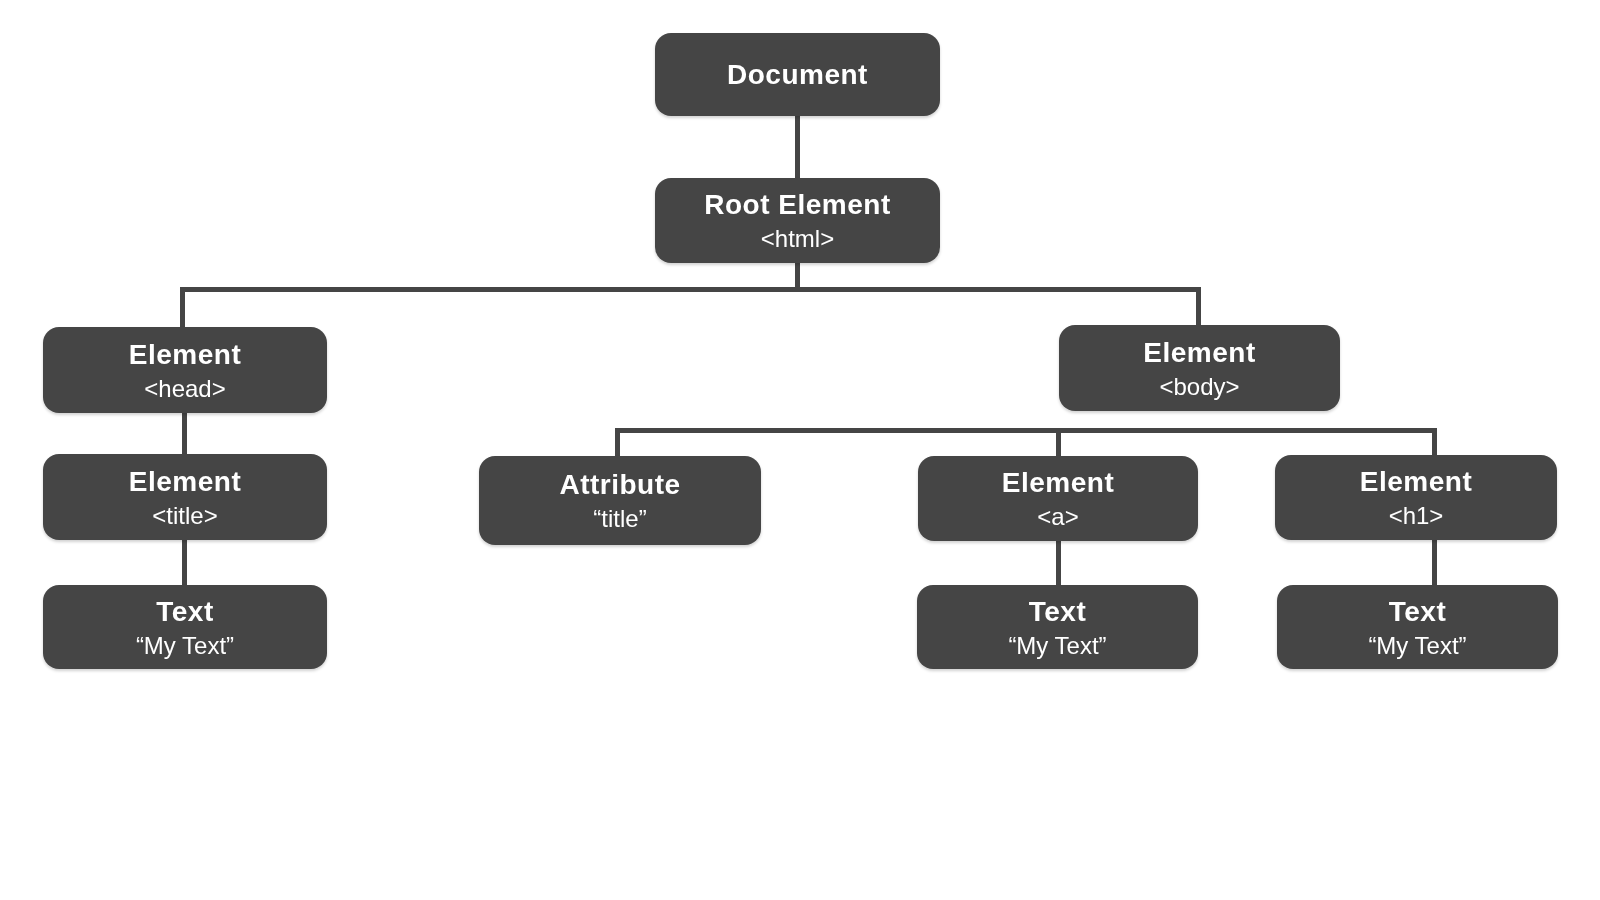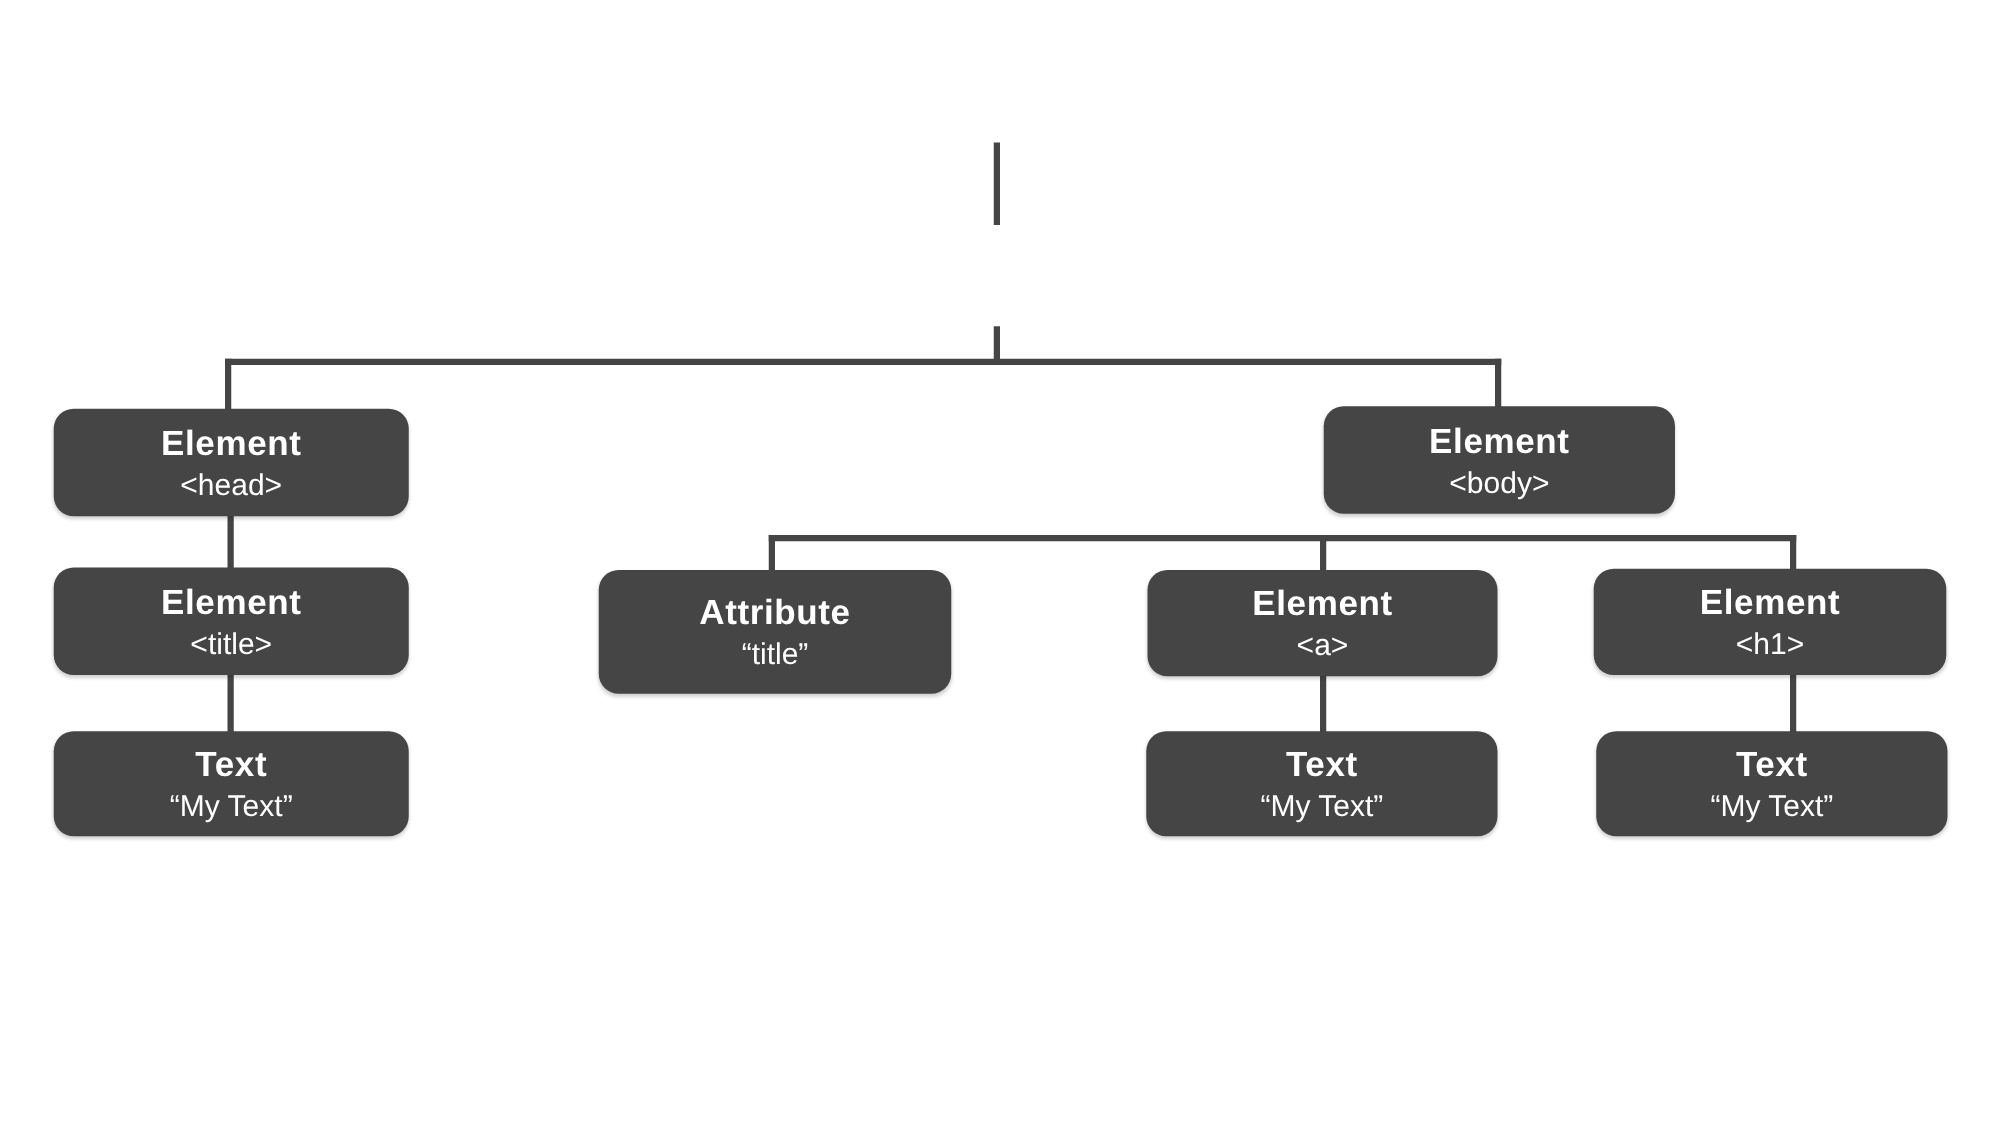"Document" div.node { html: none -> <div> <div>Document</div> </div> }
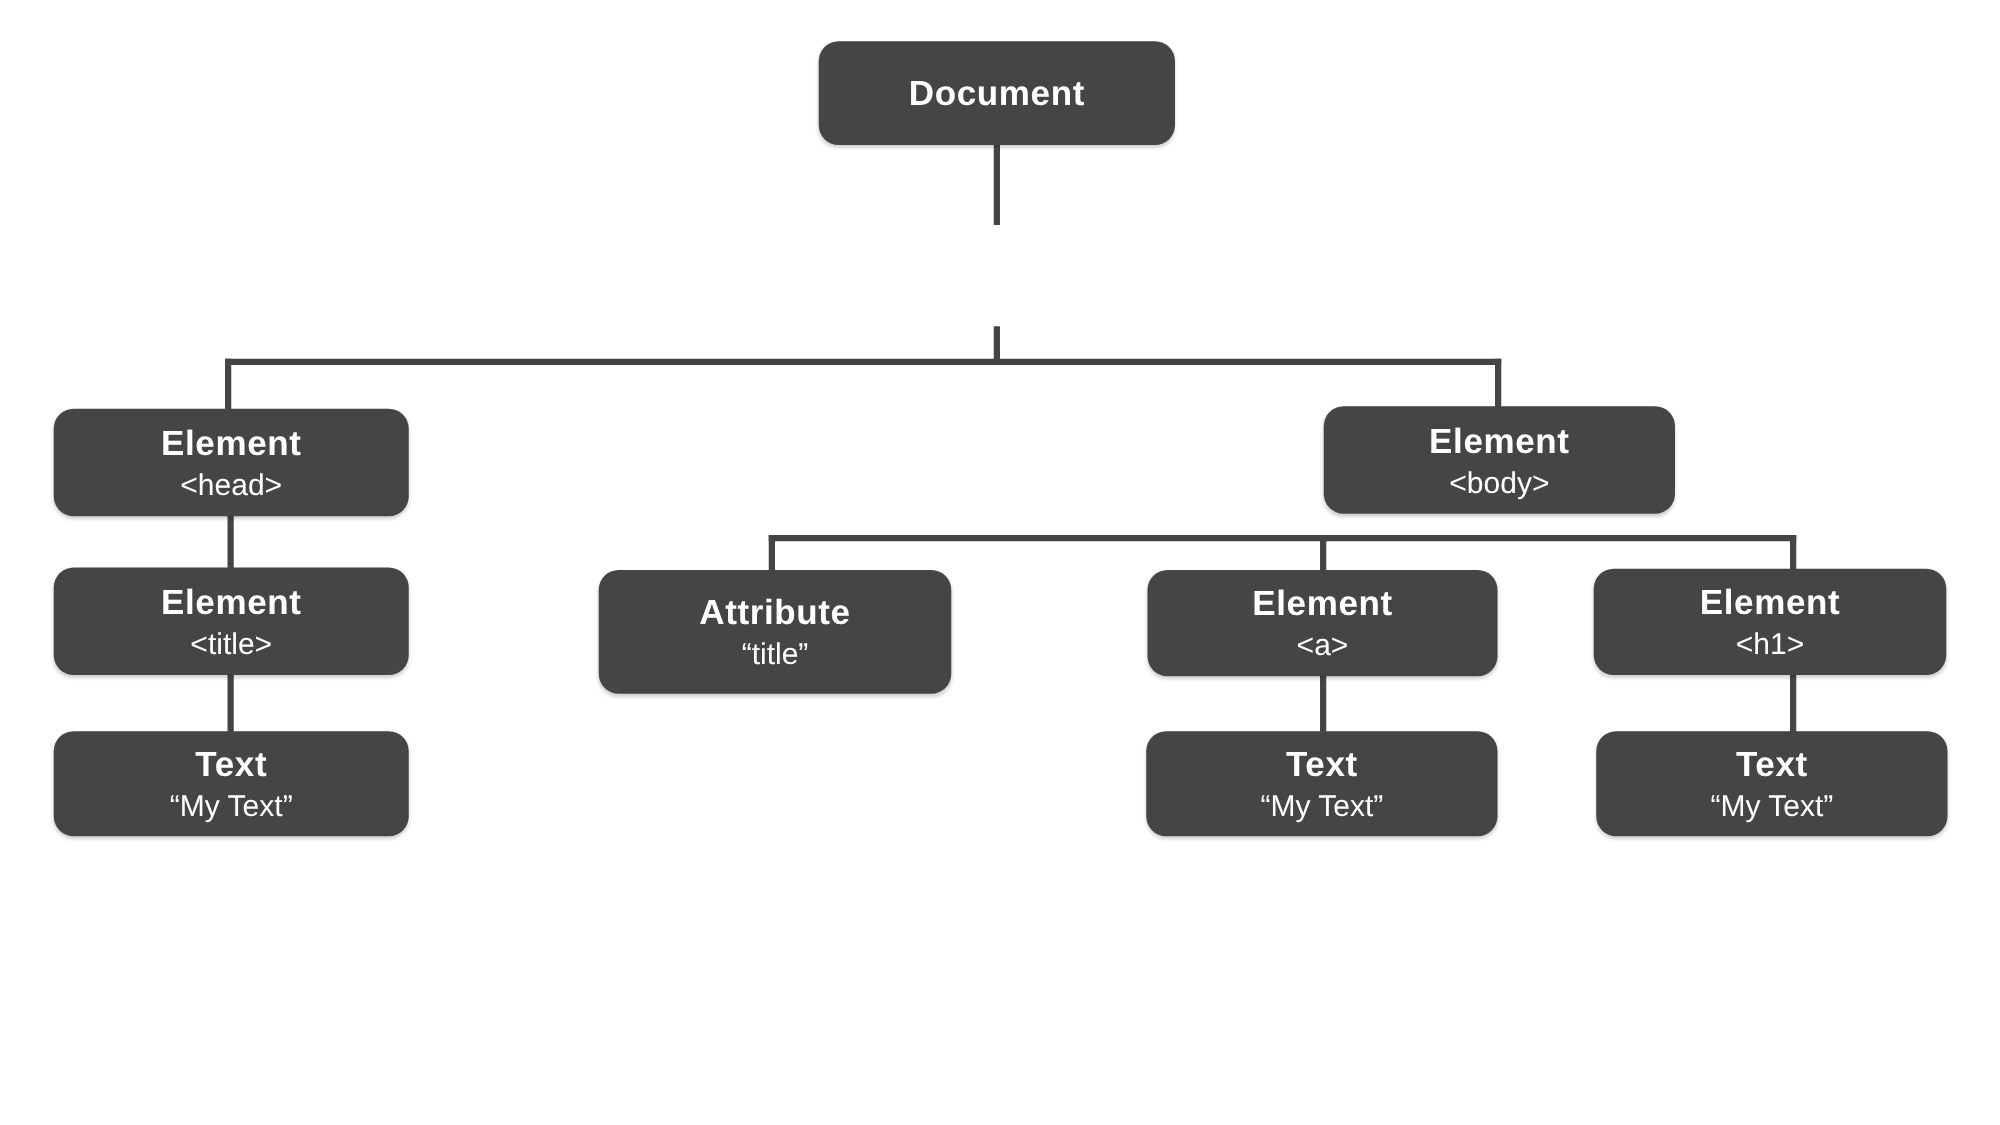"Root Element" div.node { html: none -> <div> <div>Root Element</div> <div>&lt;html&gt;</div> </div> }
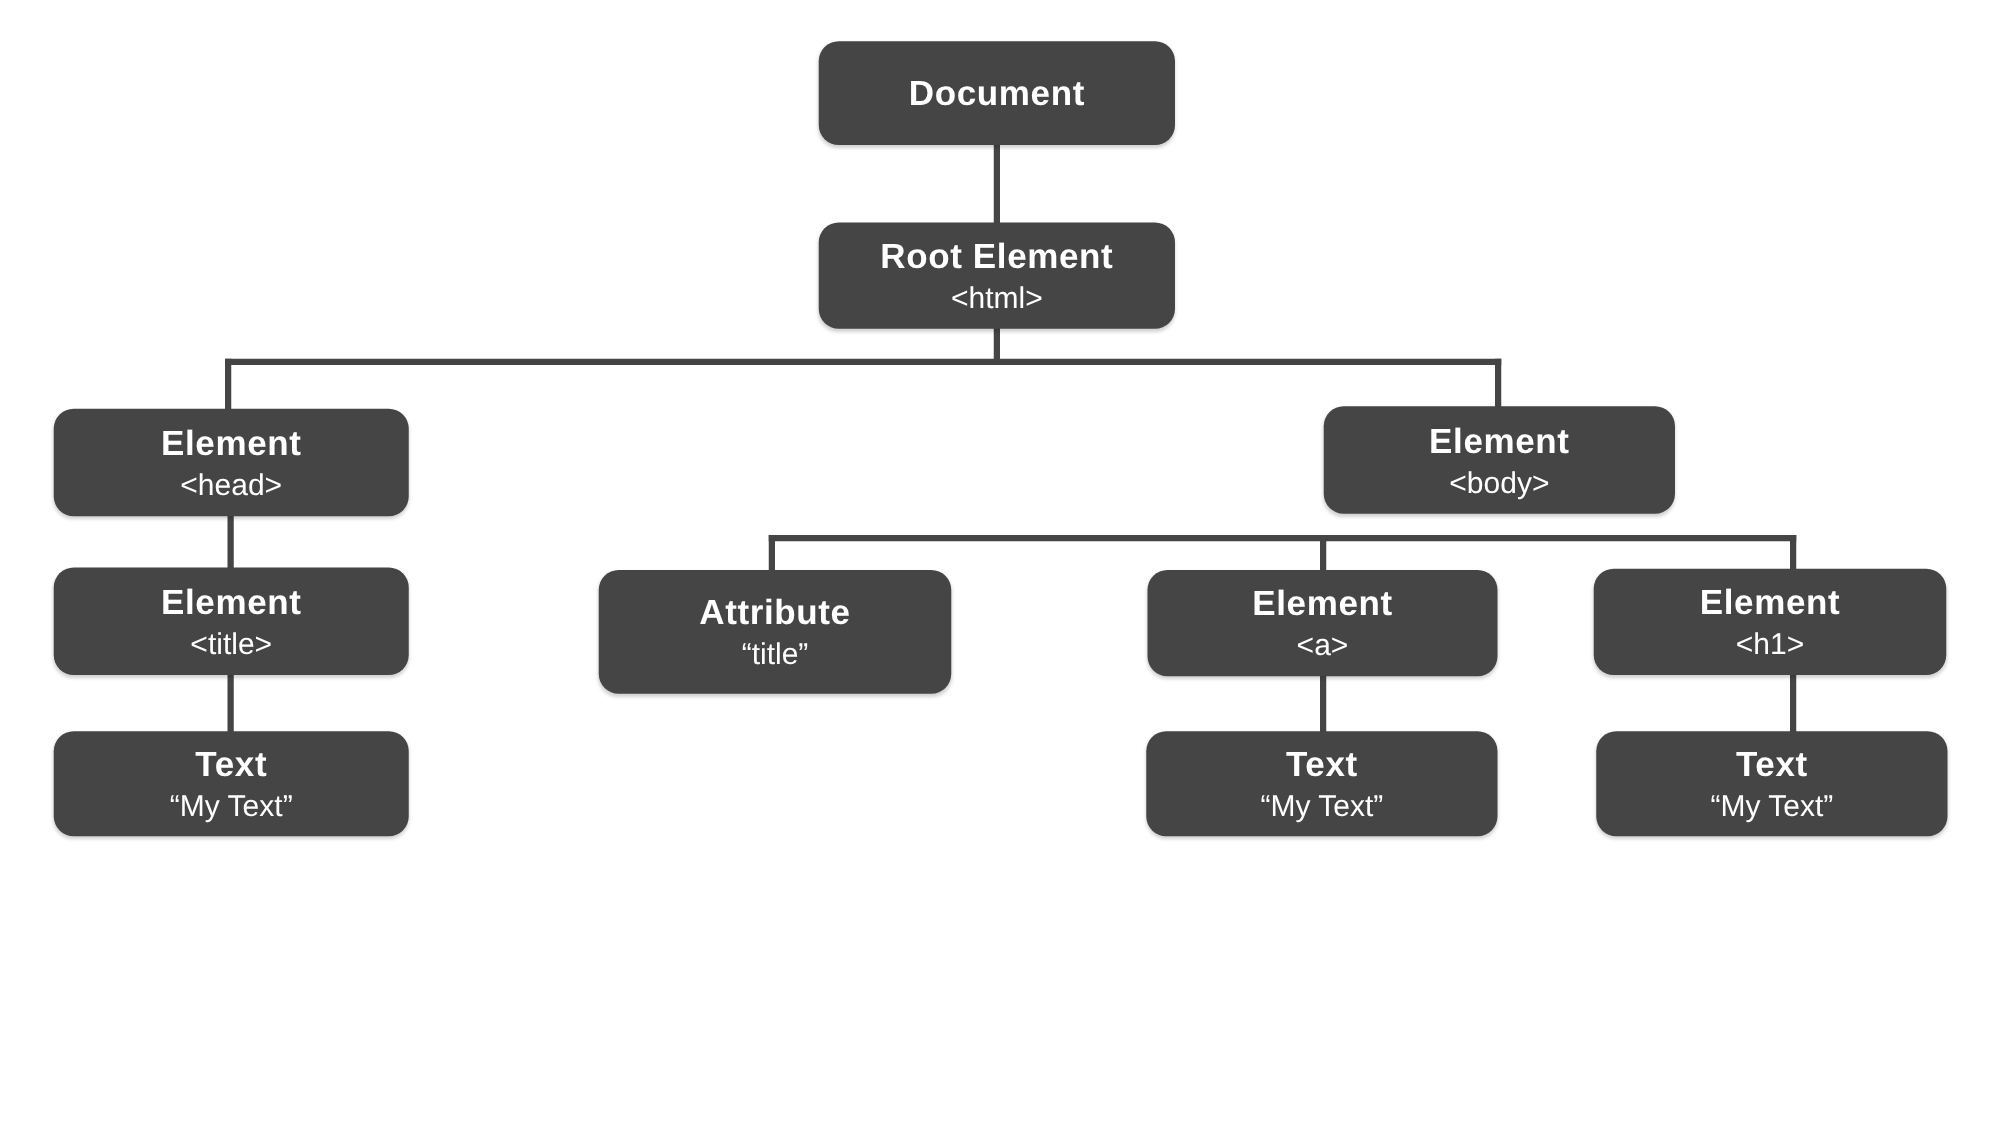"Attribute" div.node { height: 99px -> 89px }
